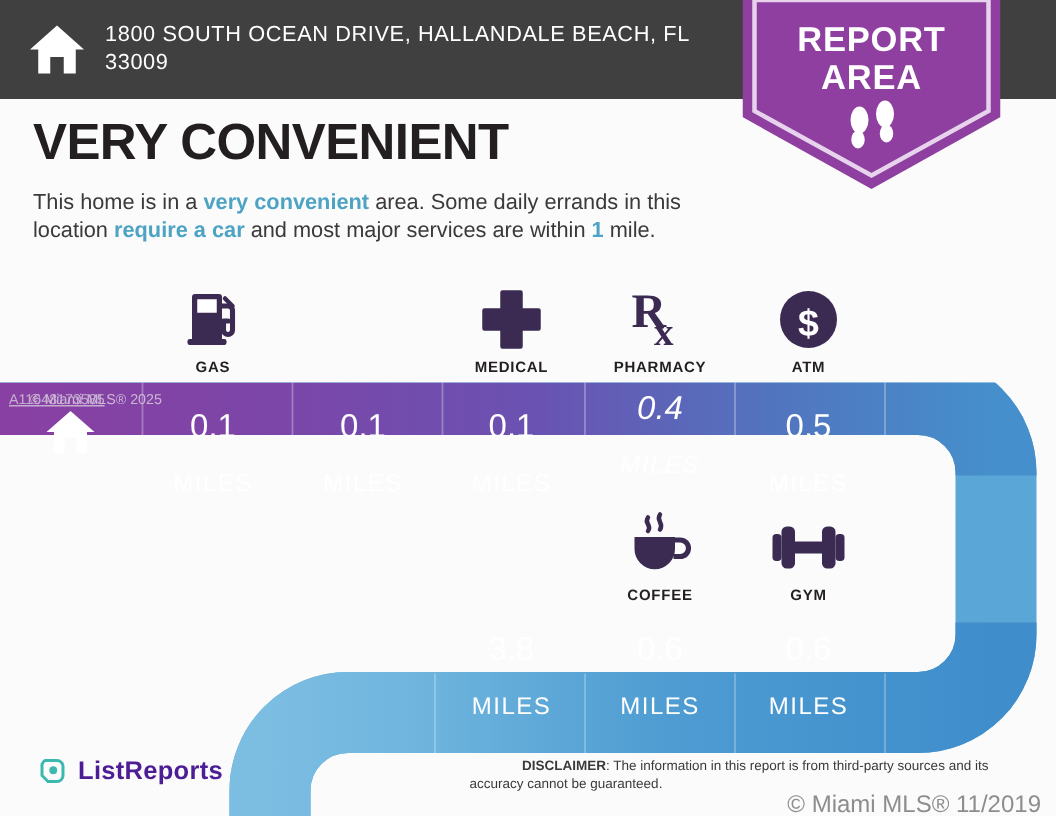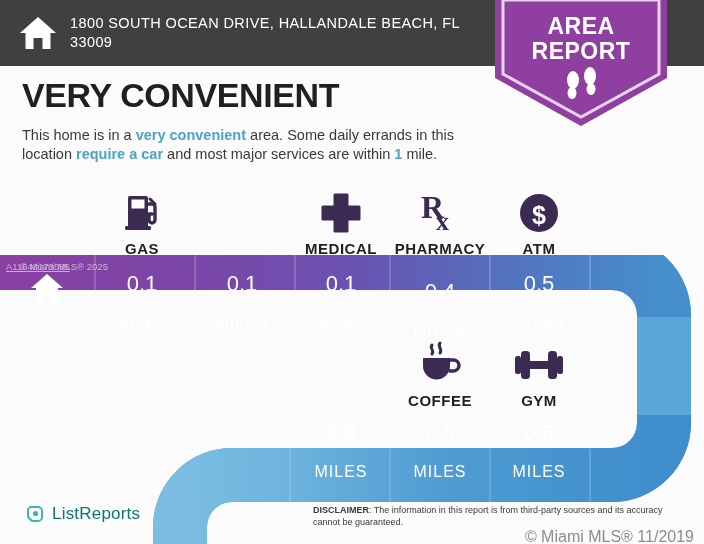"AREA" div { order: before "REPORT" -> after "REPORT" }
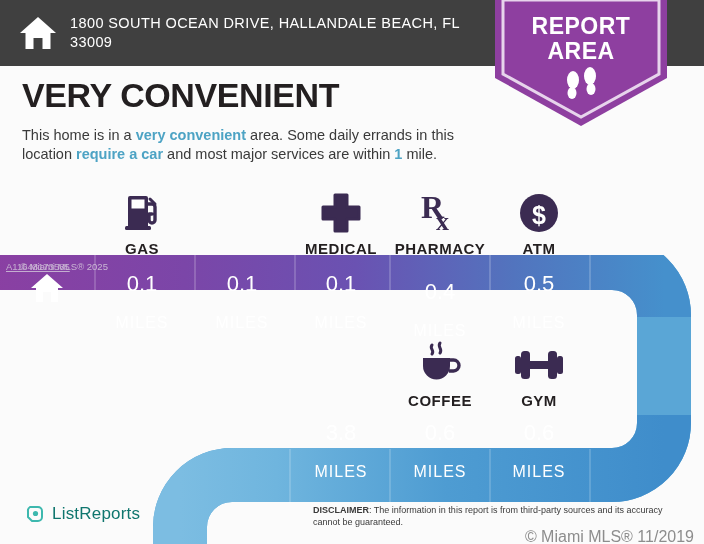"GAS" .icon-label { font-size: 15px -> 10px }
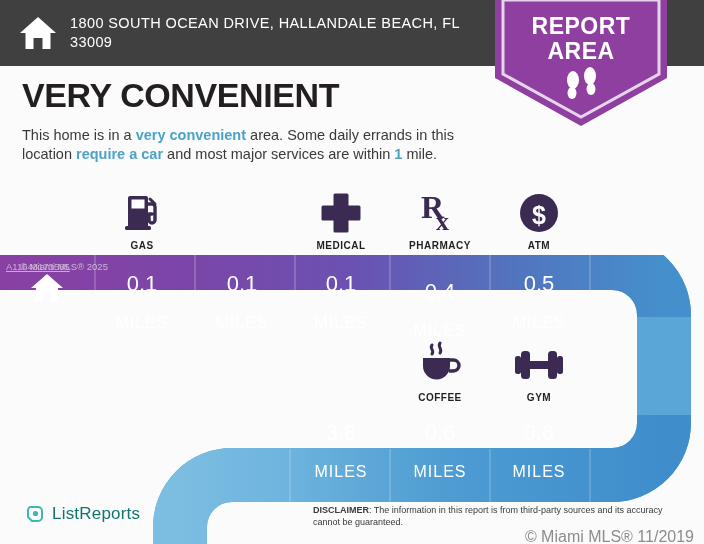"0.4" div.dist-cell { font-style: none -> italic; top: 280px -> 260px }
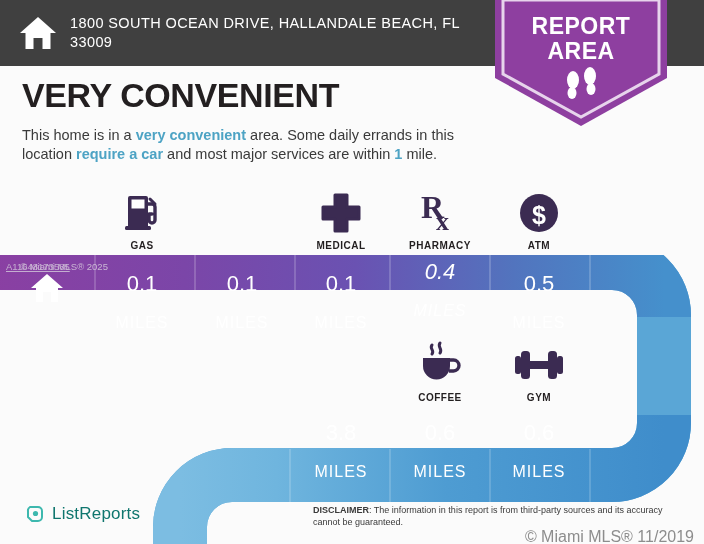"ListReports" #logo-text { color: #0f766e -> #4c1d95; font-weight: none -> bold }
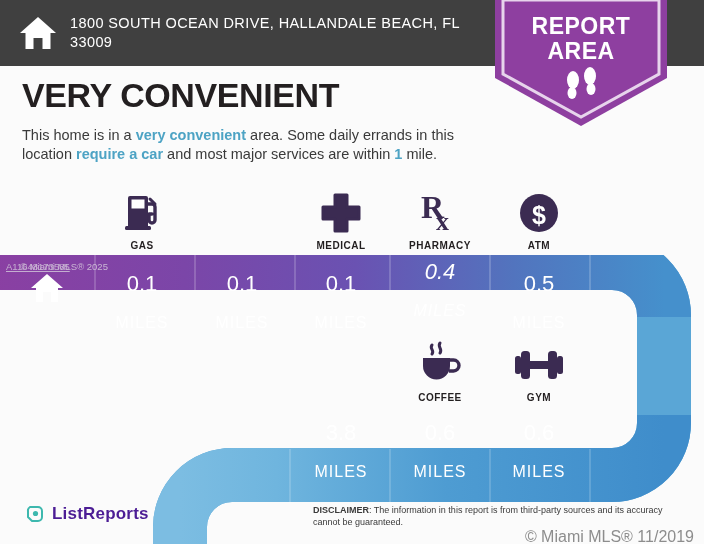"DISCLAIMER" #disclaimer b { margin-left: none -> 35px }
